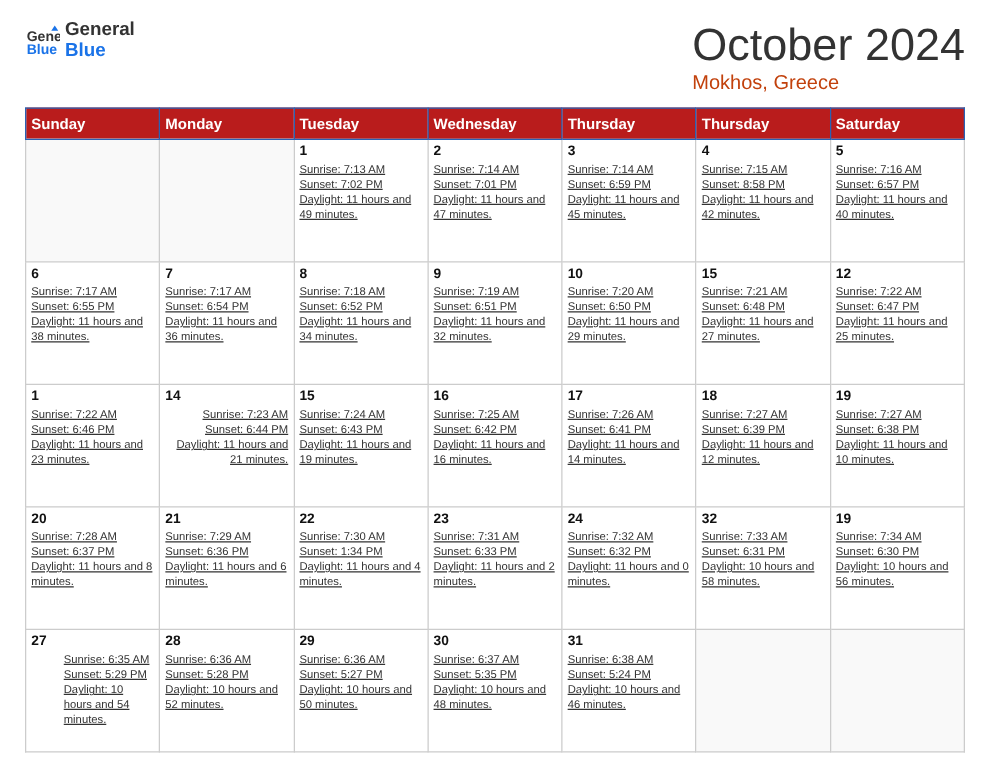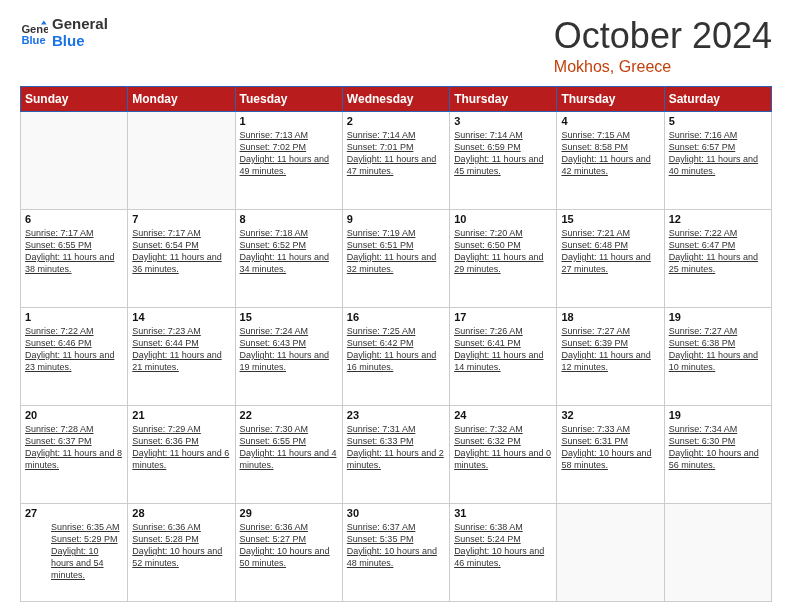"Sunrise: 7:23 AM" div.cell-info { text-align: none -> right }
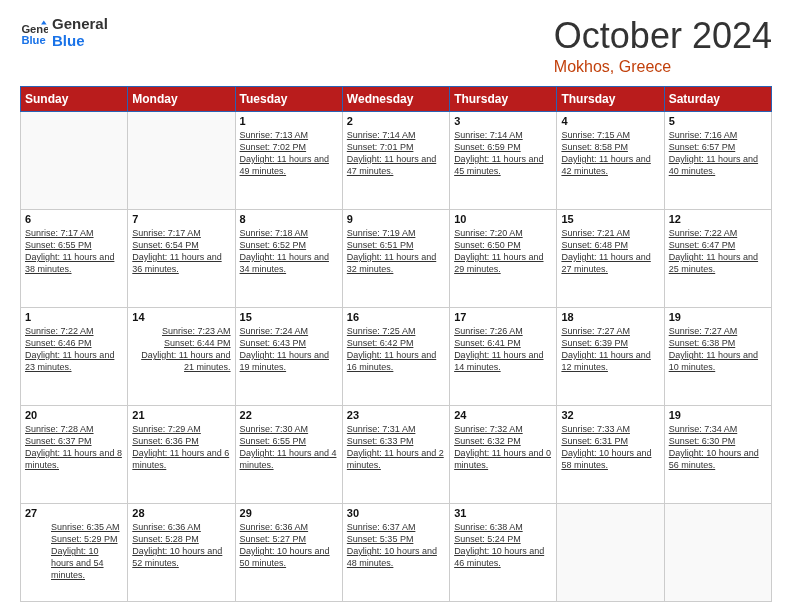"Sunrise: 7:30 AM" div.cell-info { text: 6:55 -> 1:34 }
